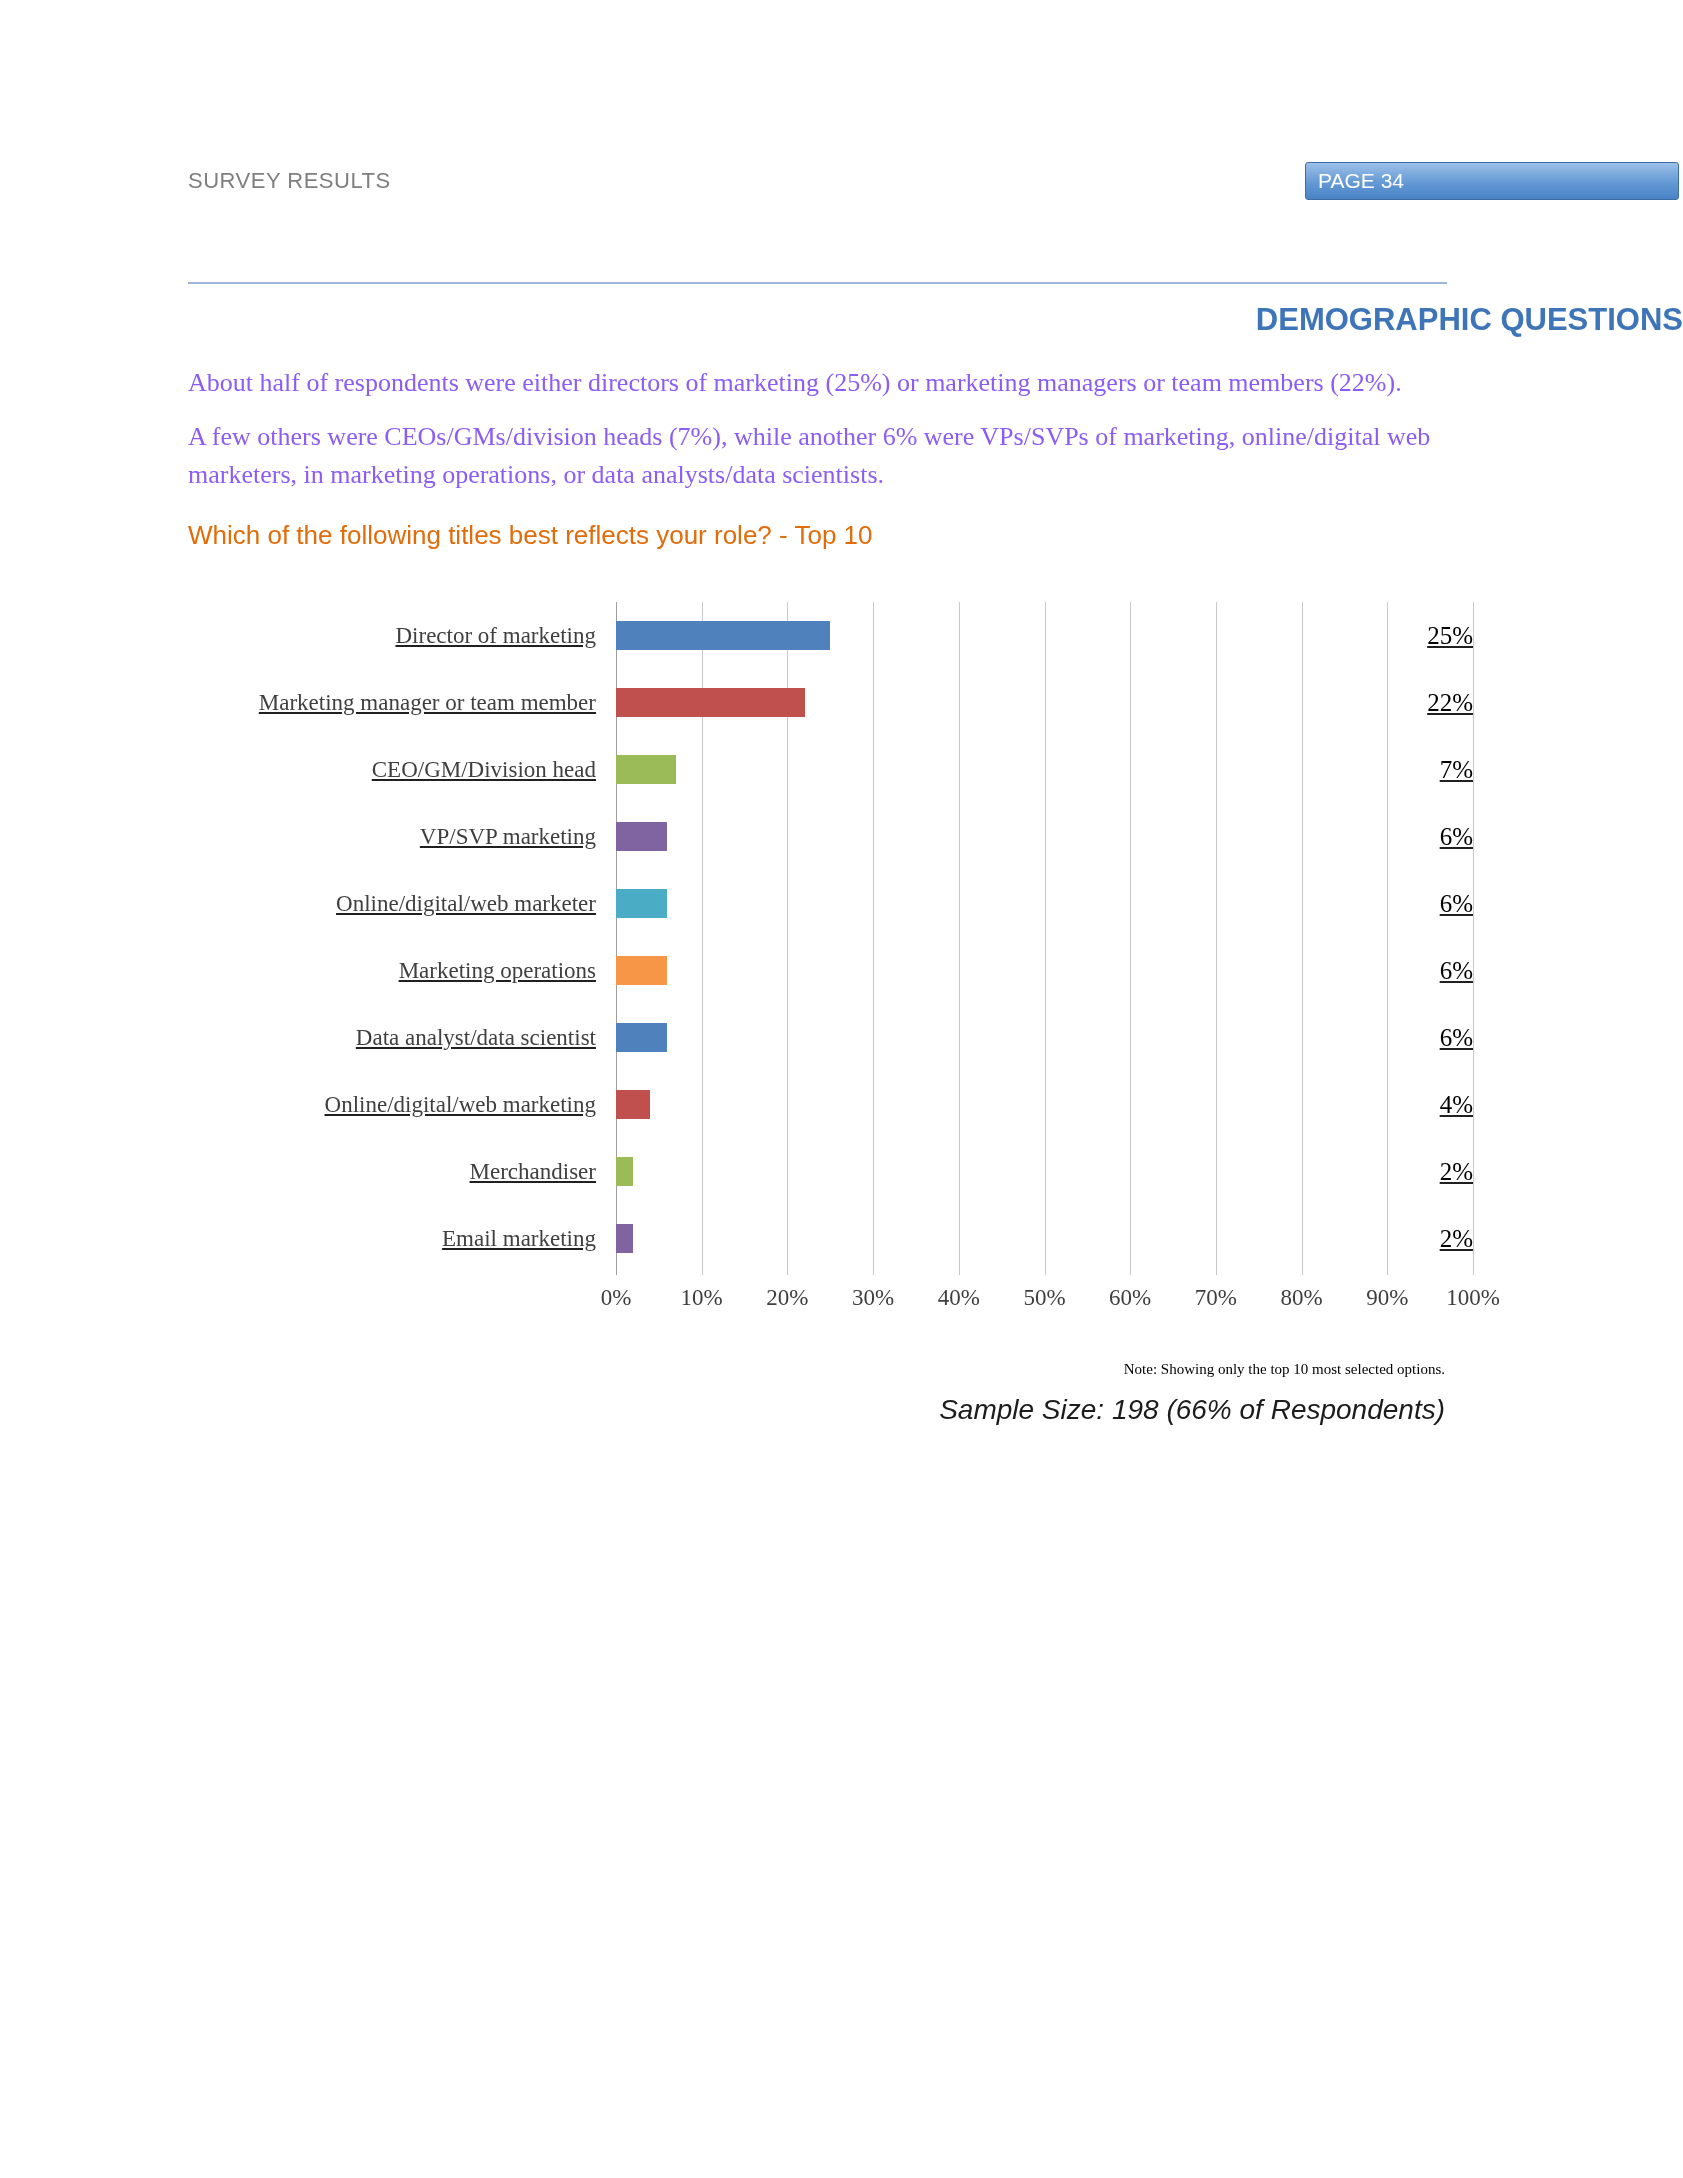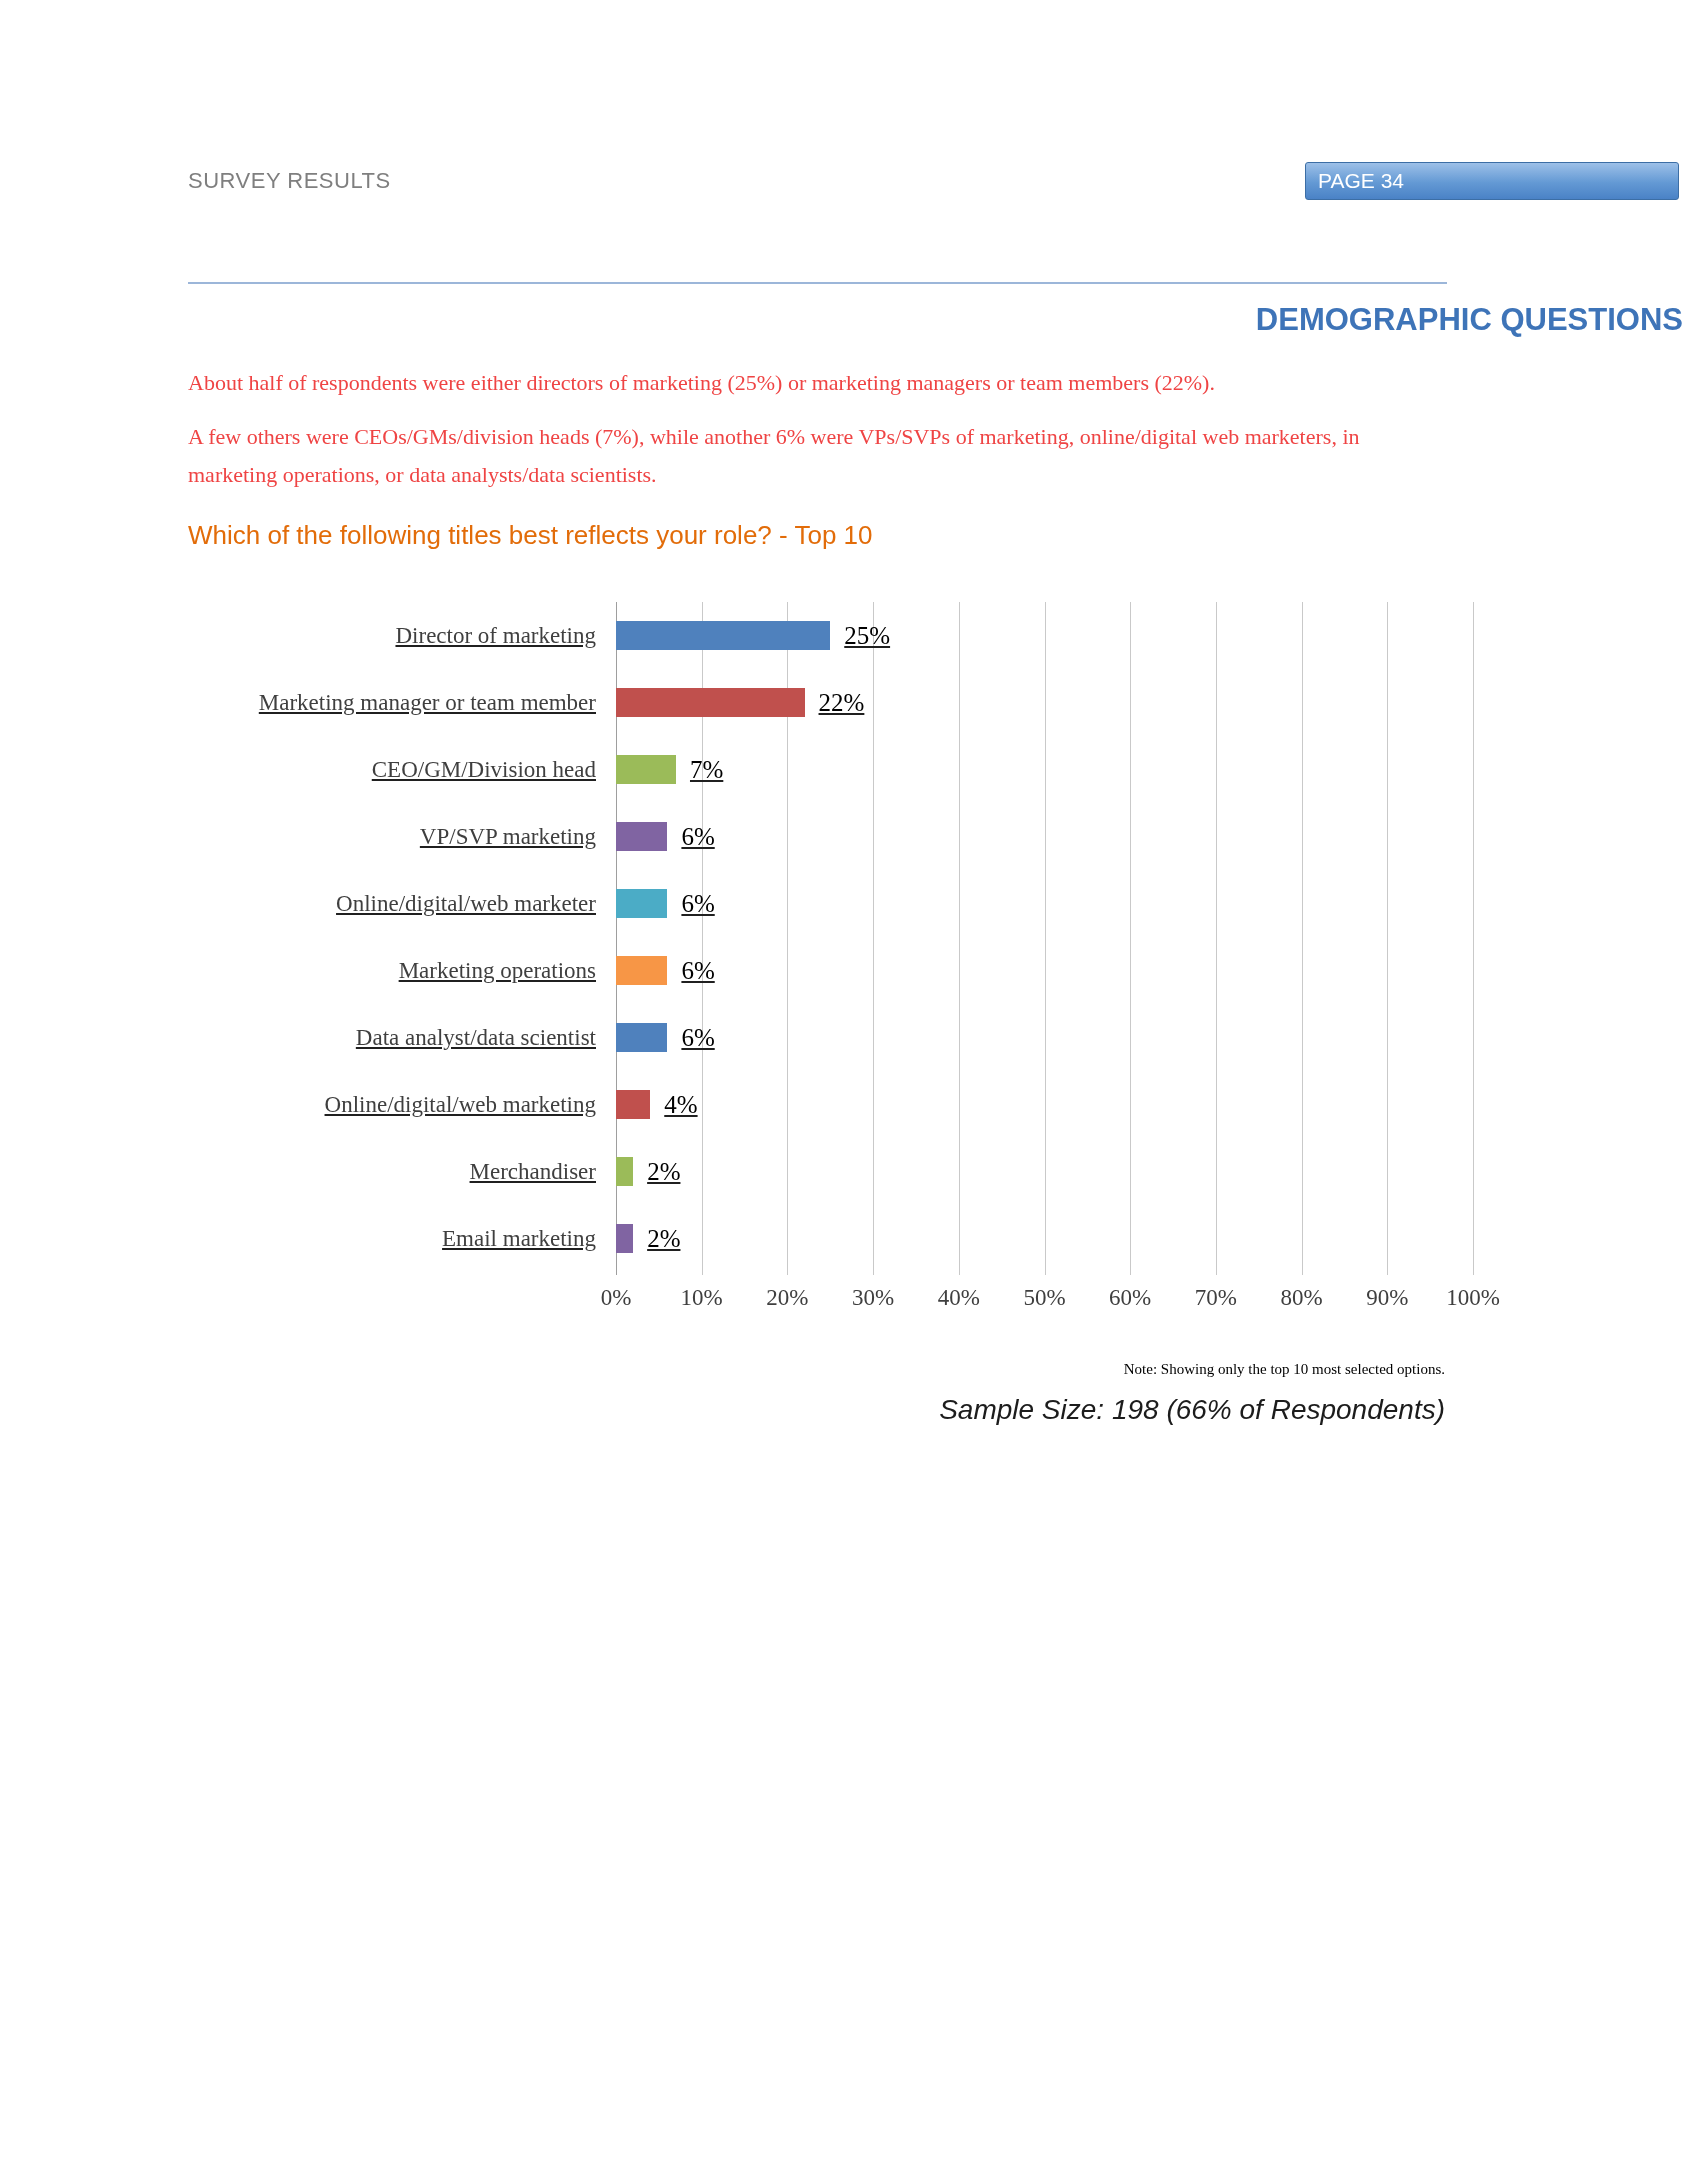"About half of respondents were" .para { color: #ef4444 -> #8b5cf6; font-size: 22px -> 26px }
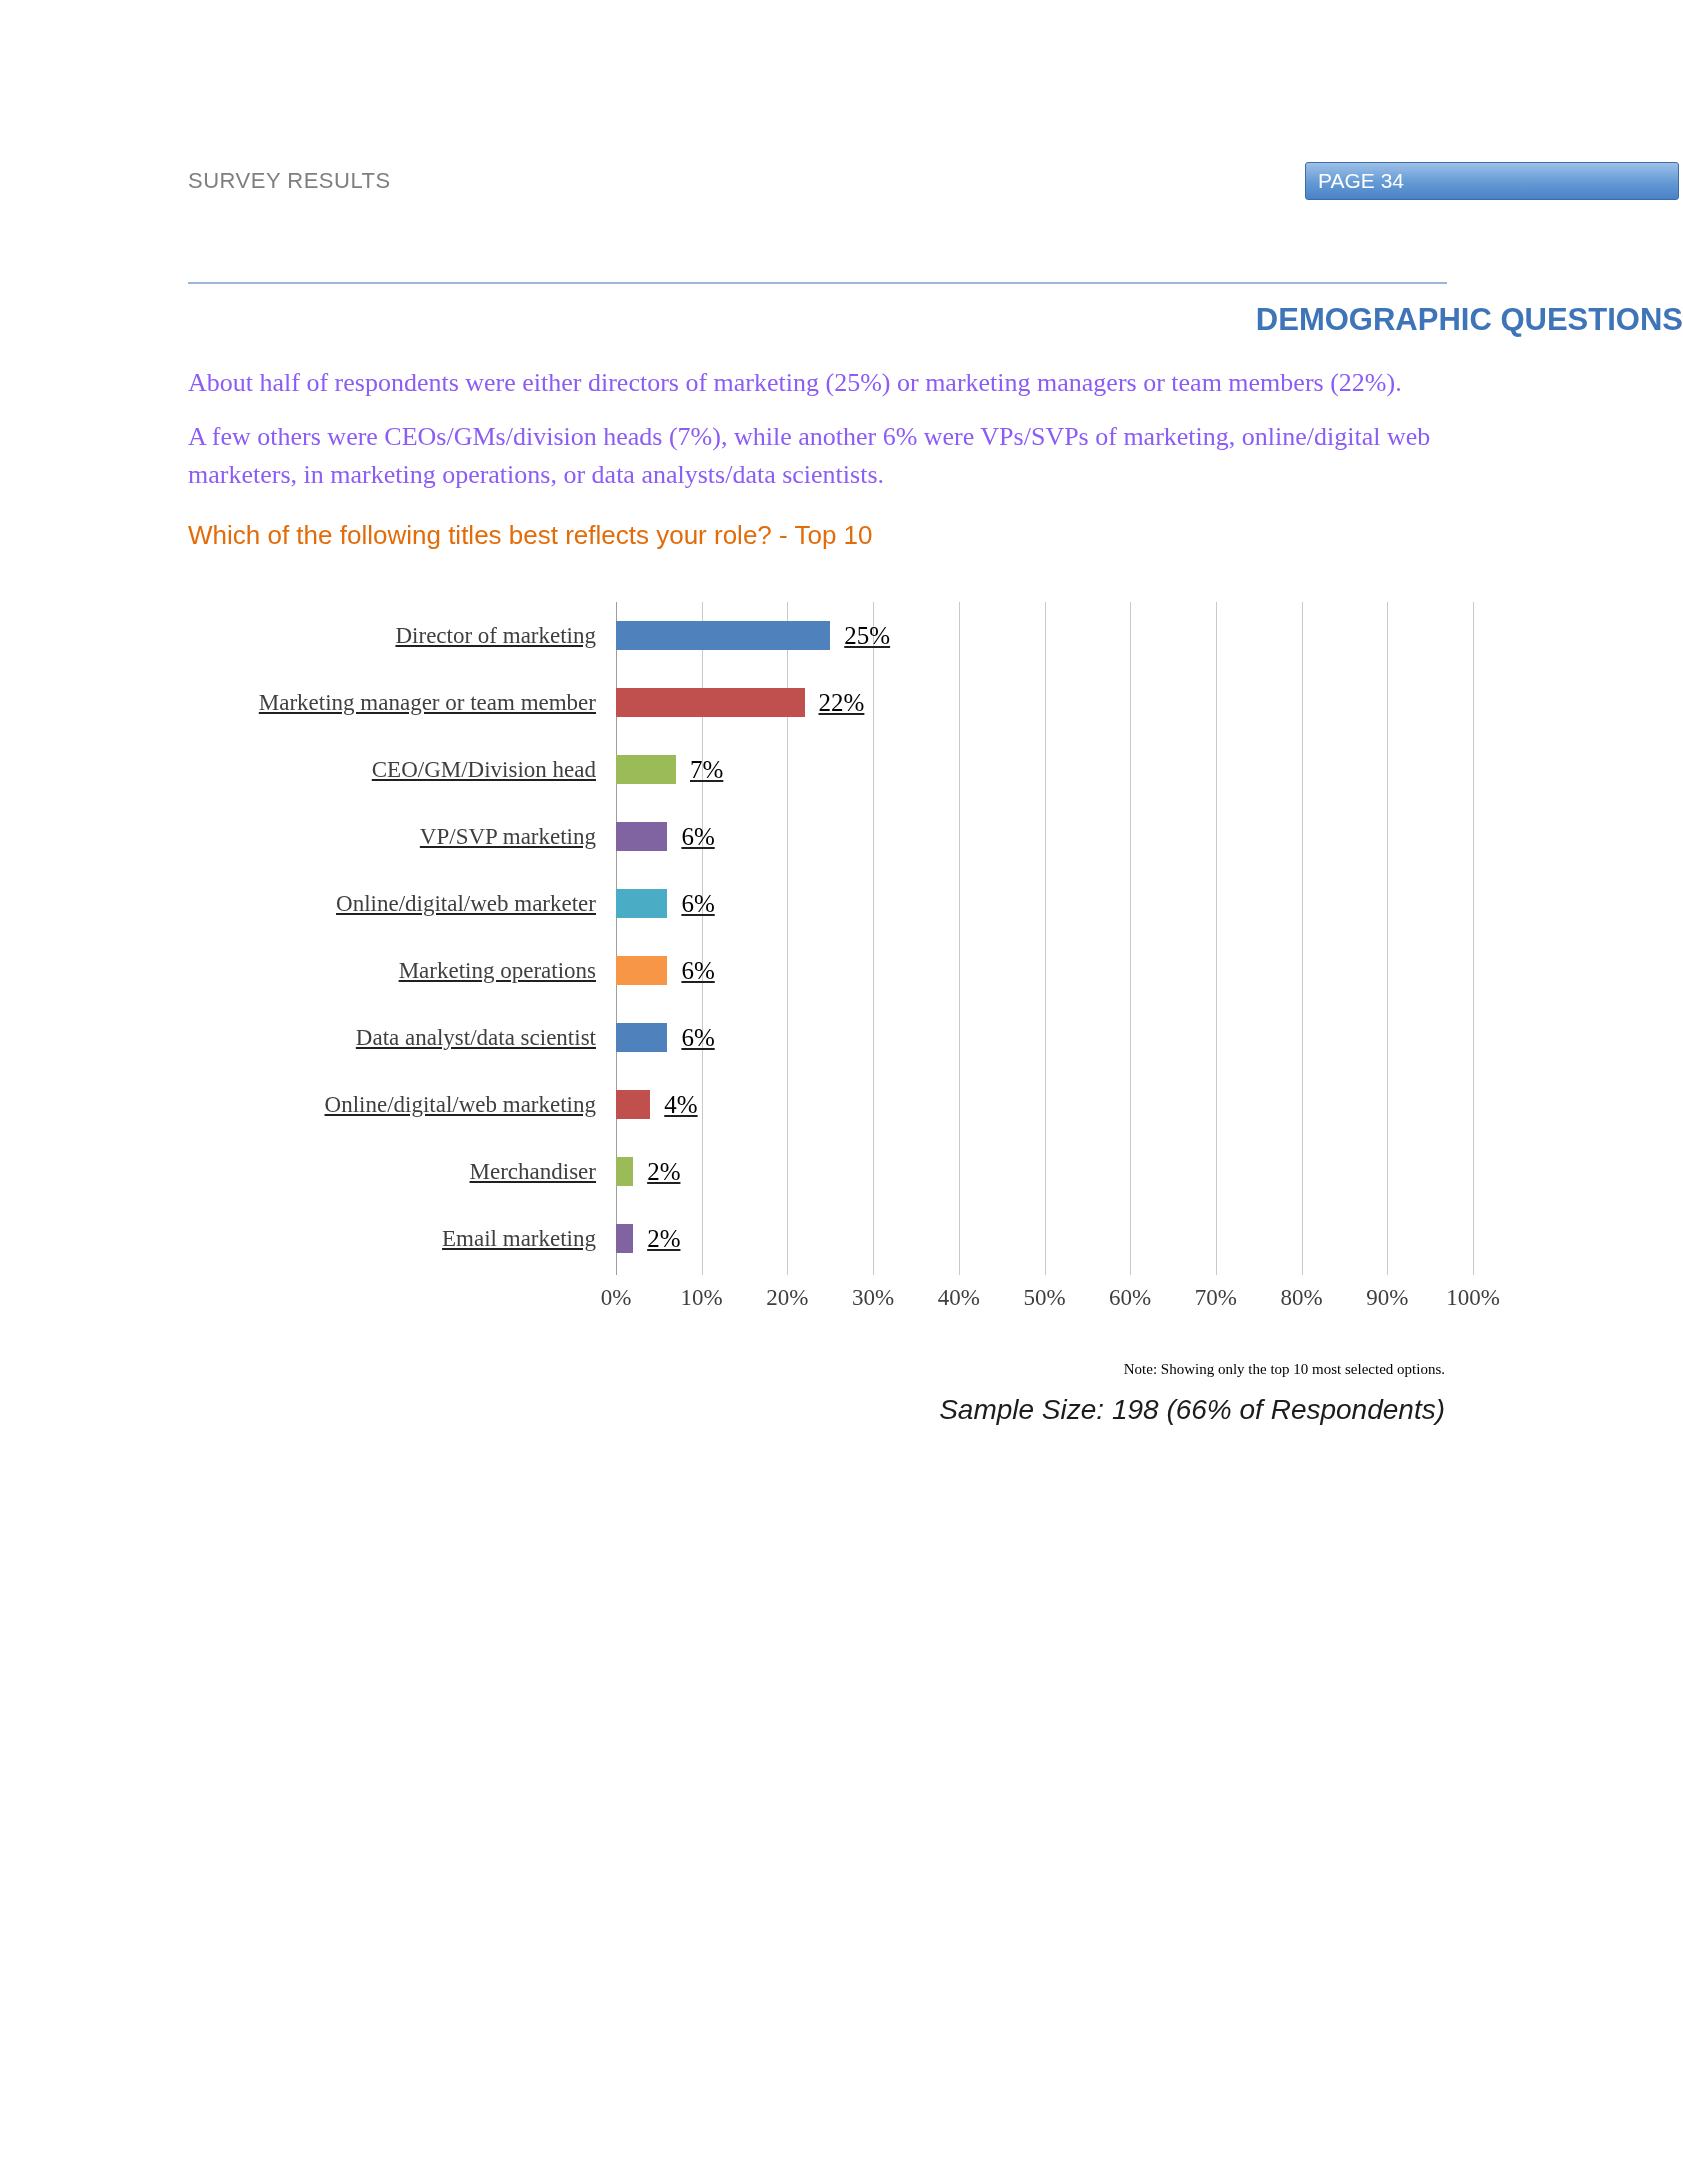"25%" .track { justify-content: none -> space-between }
